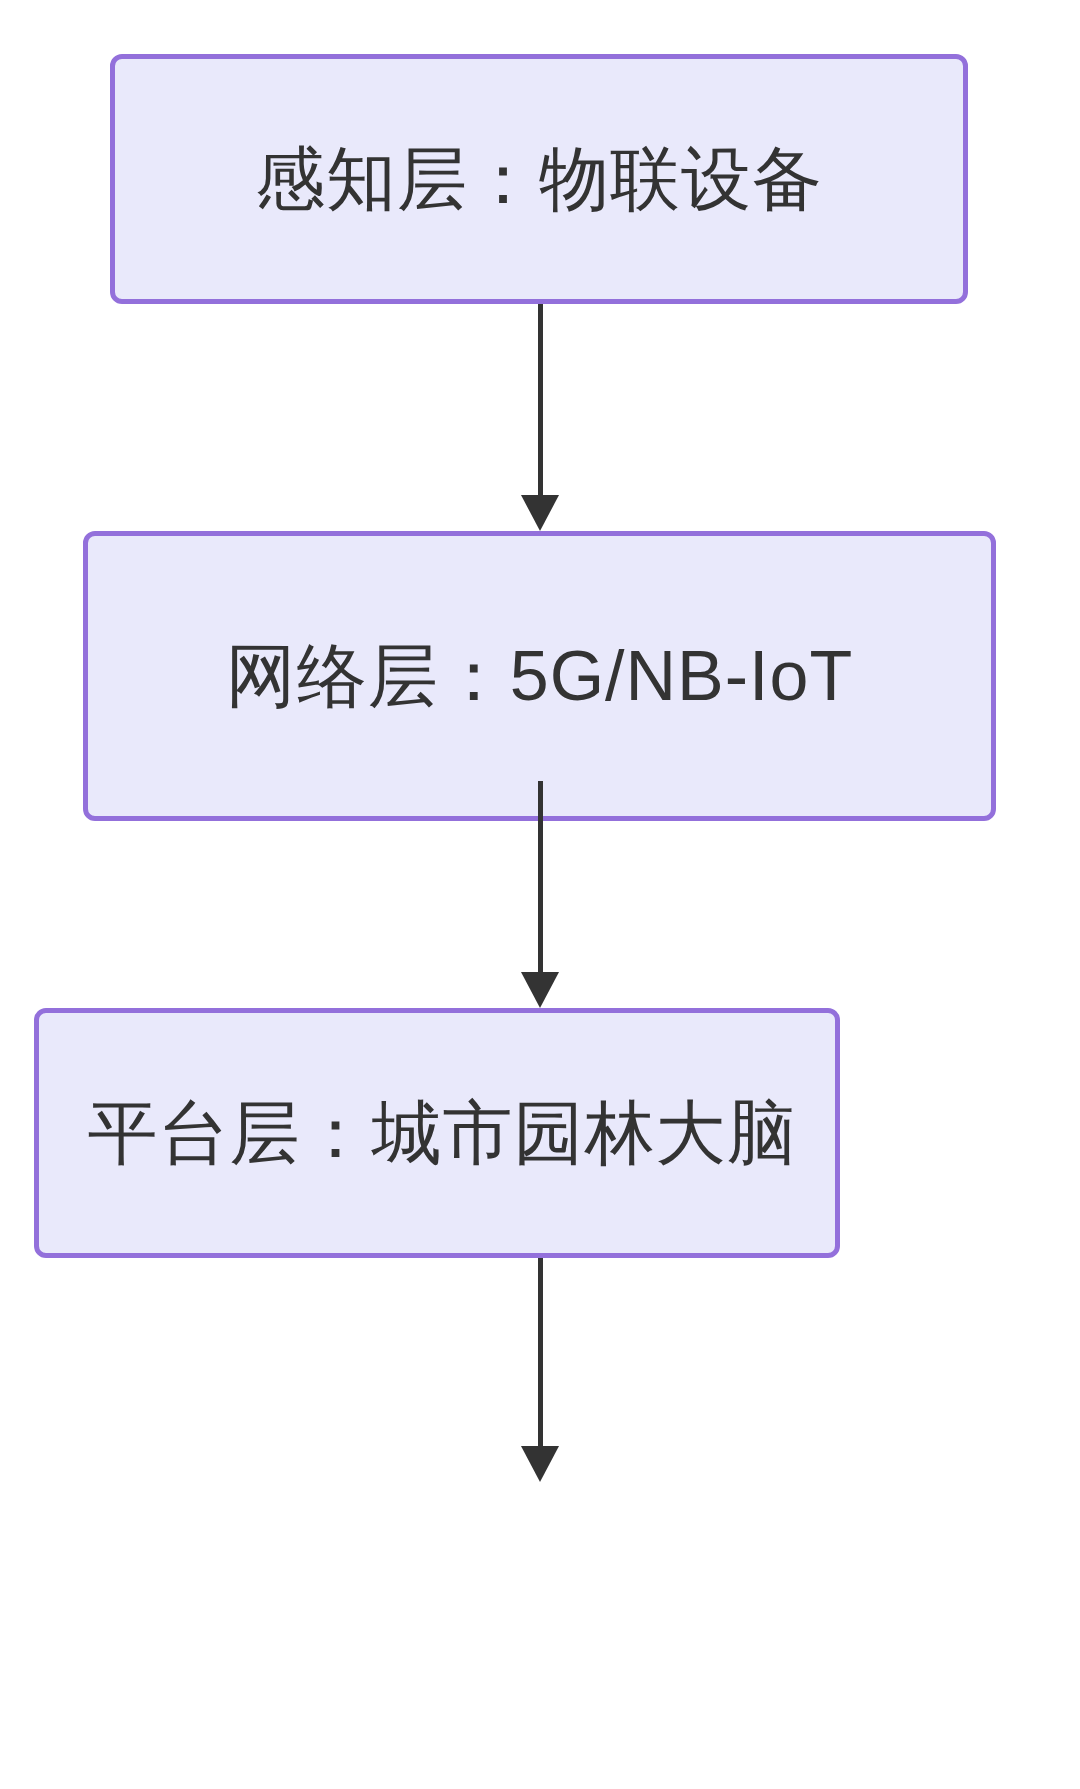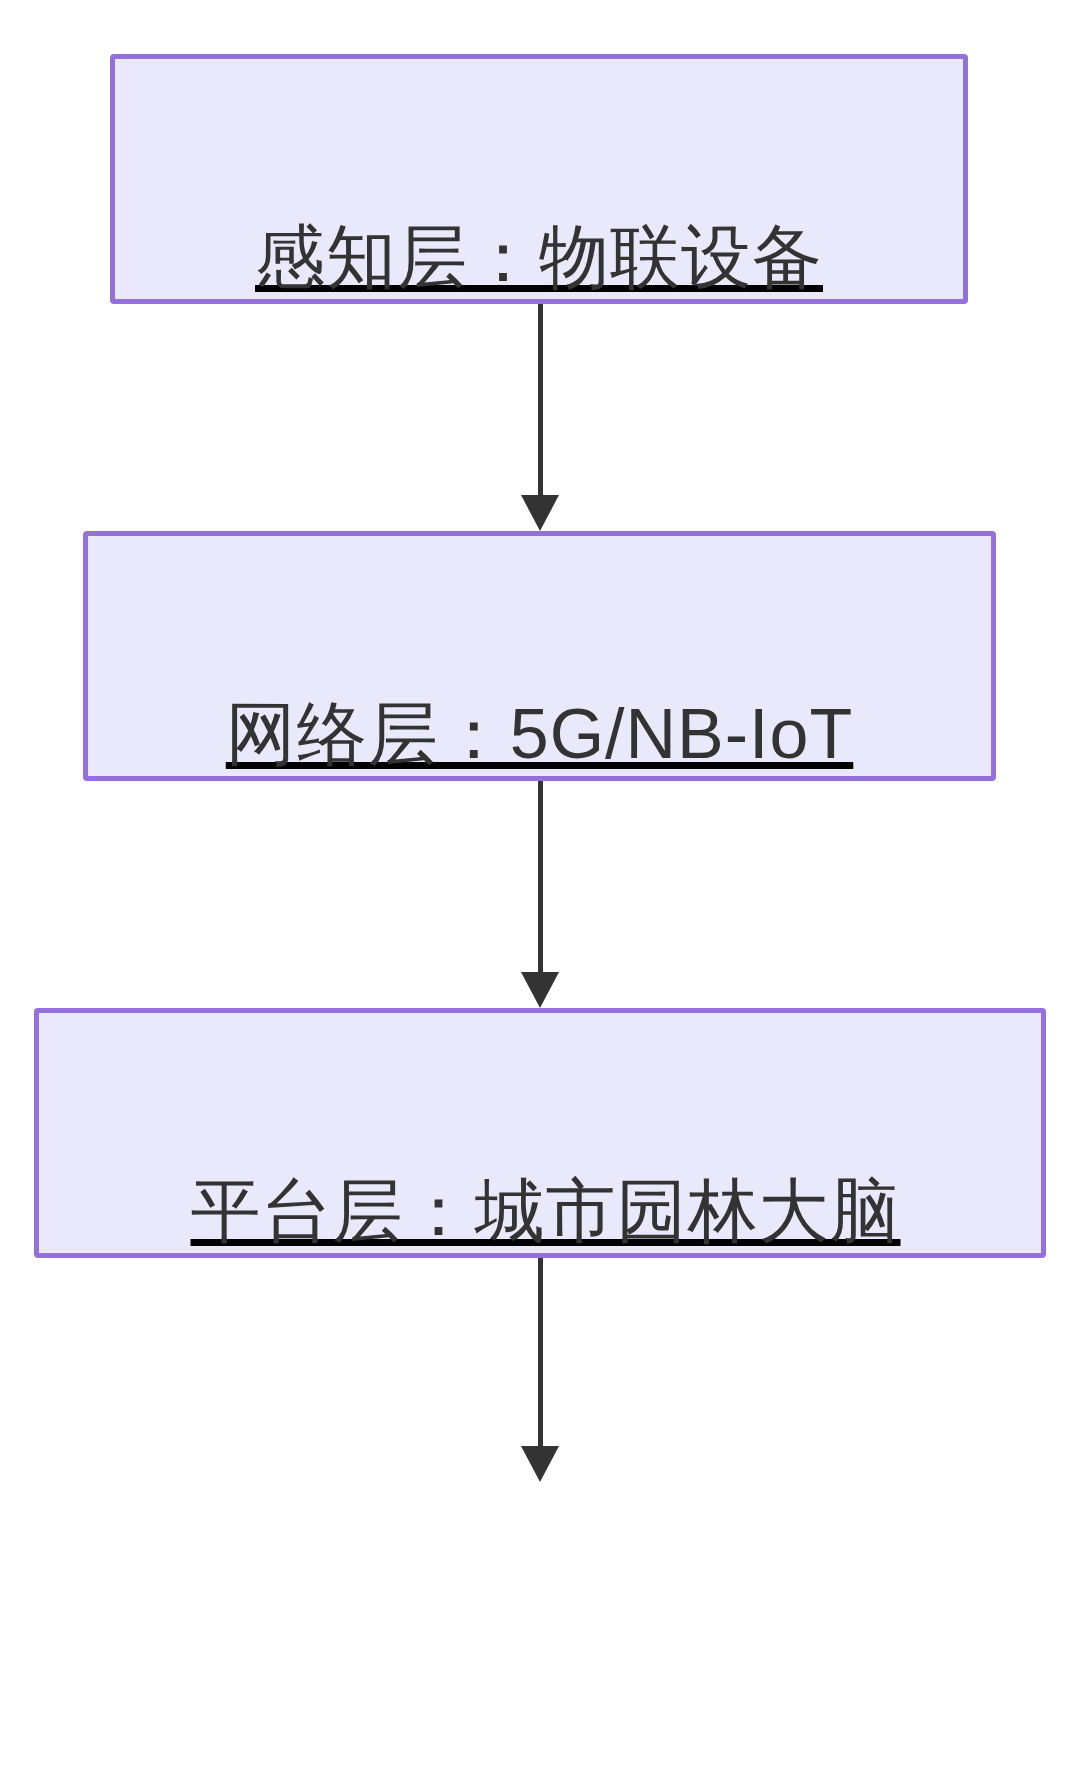"感知层：物联设备" .node { align-items: flex-end -> center; border-radius: 4px -> 12px; text-decoration: underline -> none }
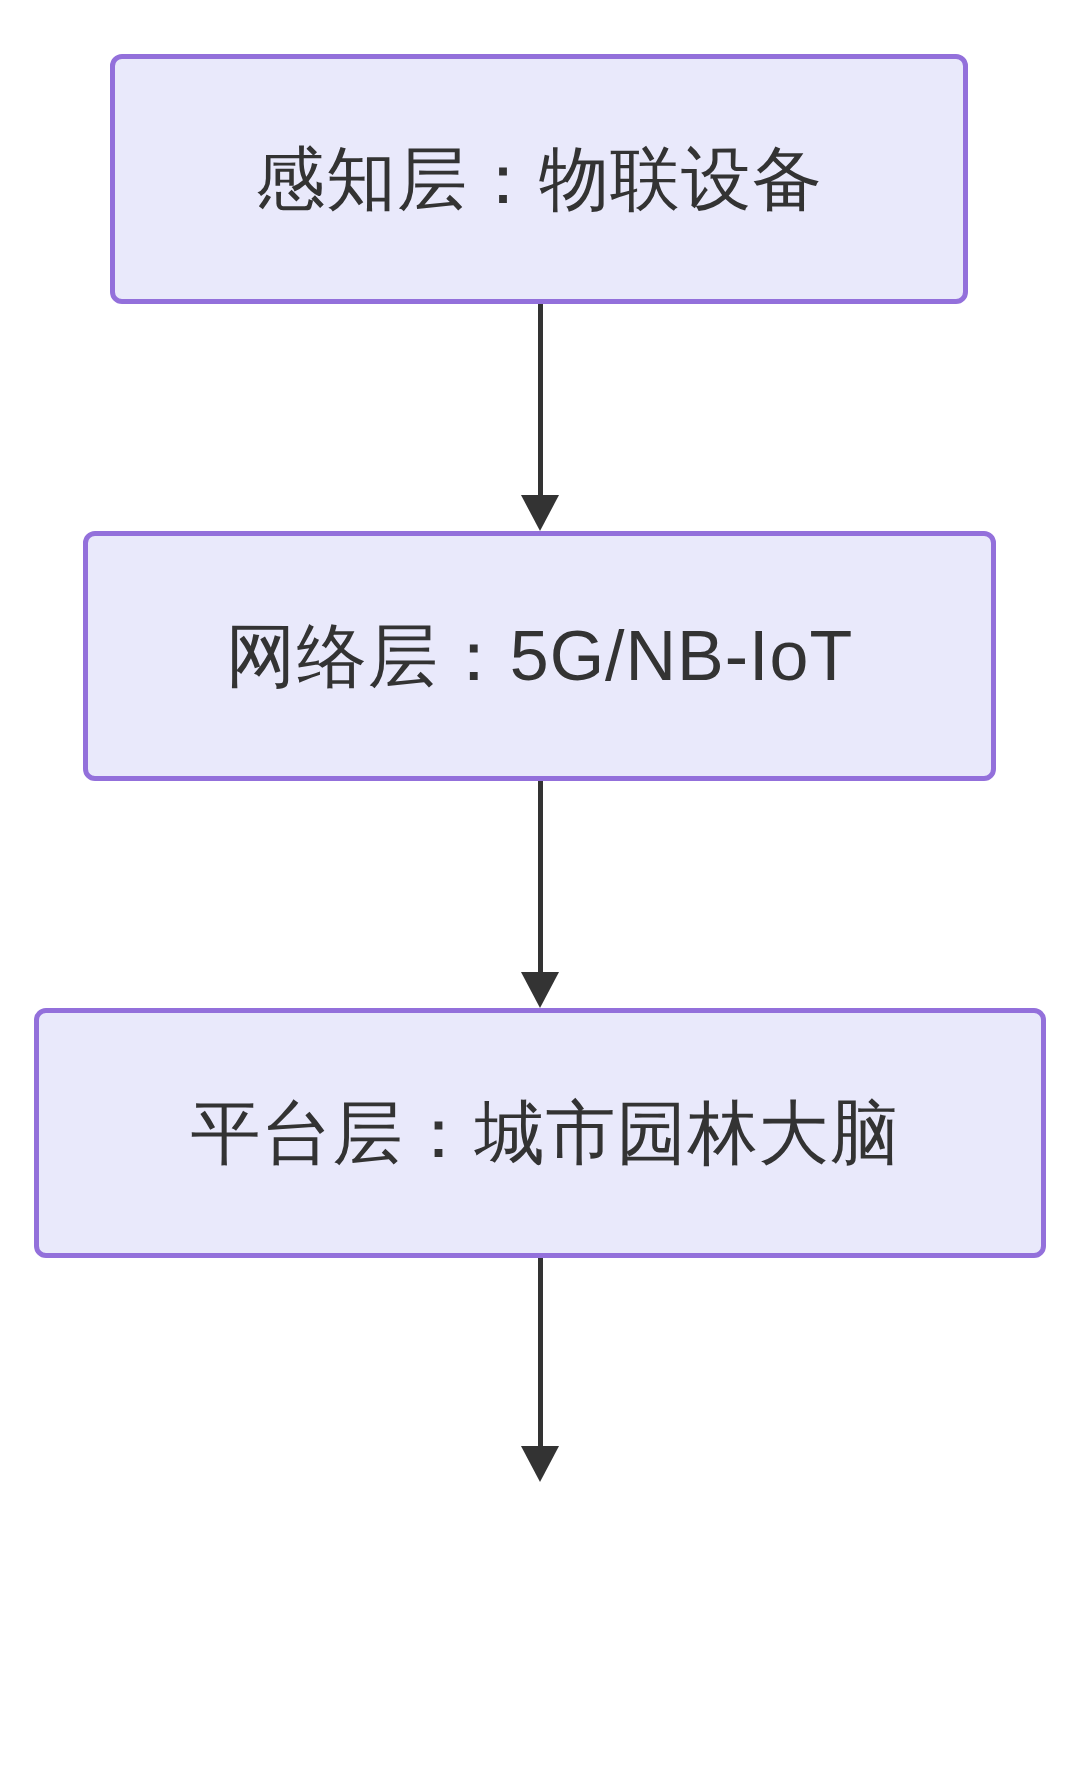"网络层：5G/NB-IoT" .node-2 { height: 250px -> 290px }
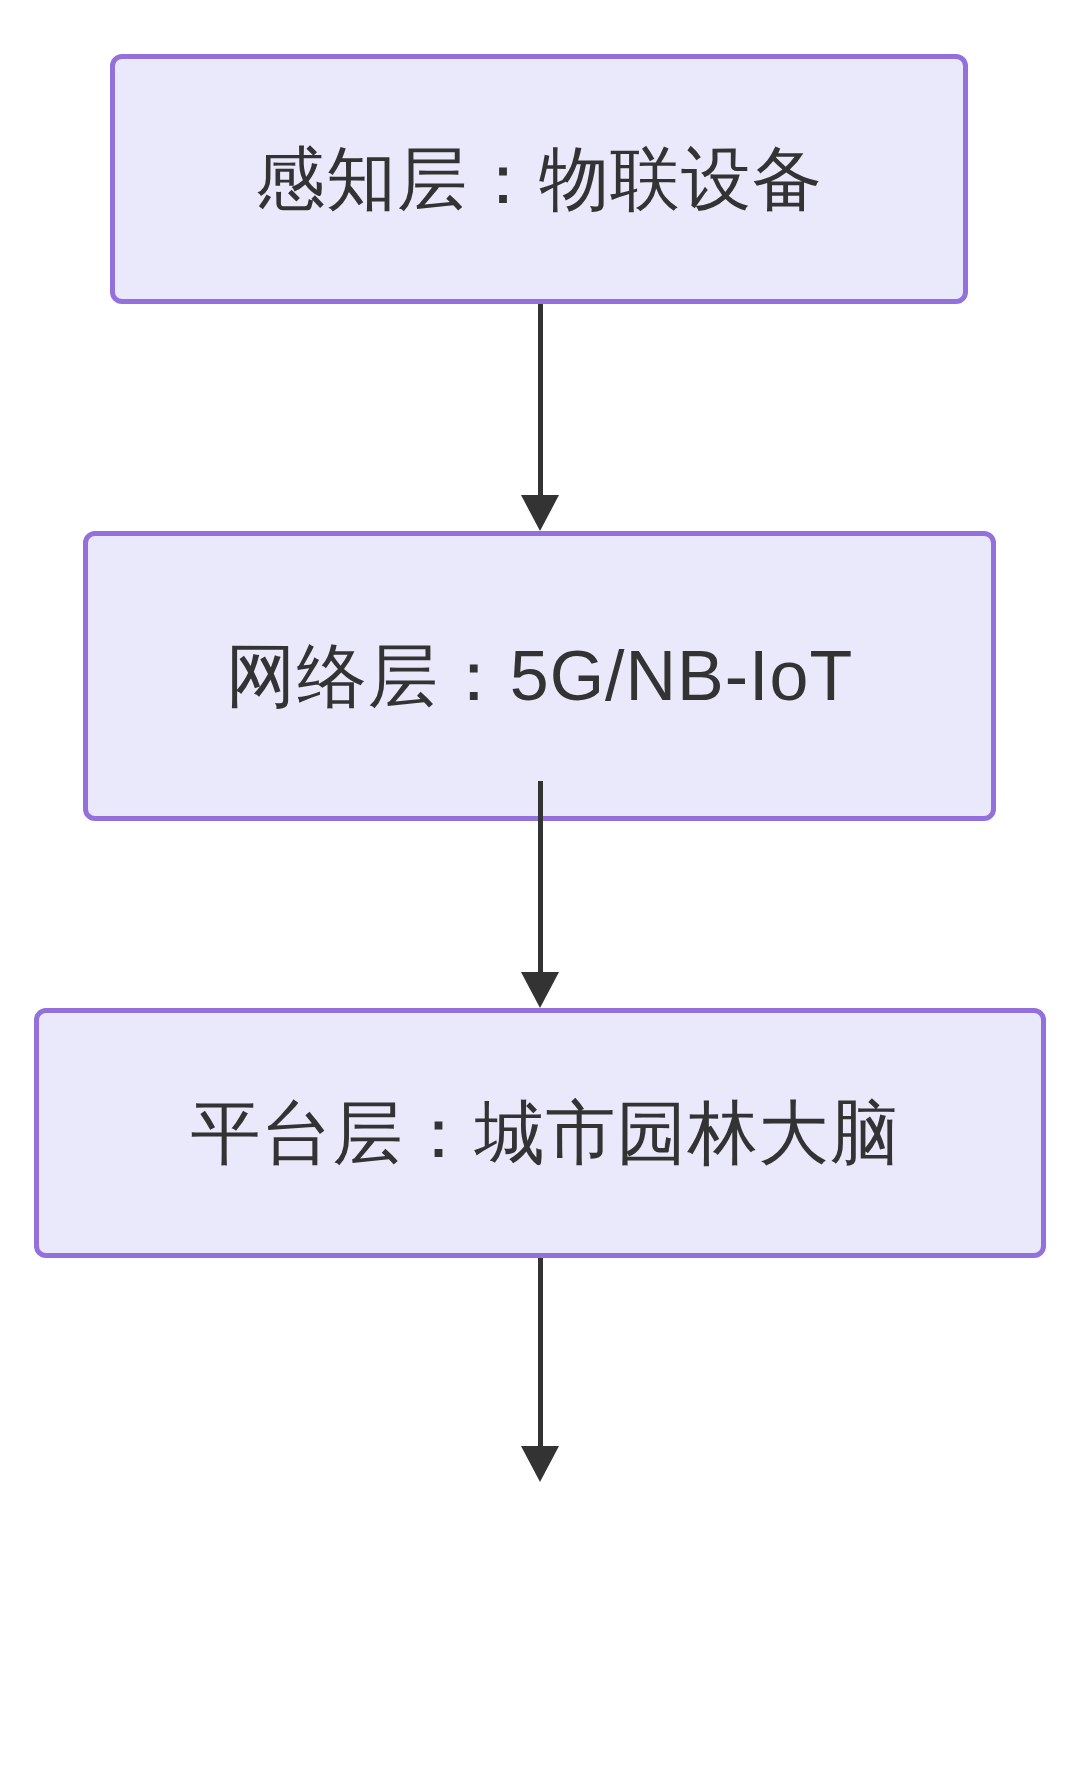"平台层：城市园林大脑" .node-3 { width: 1012px -> 806px }
